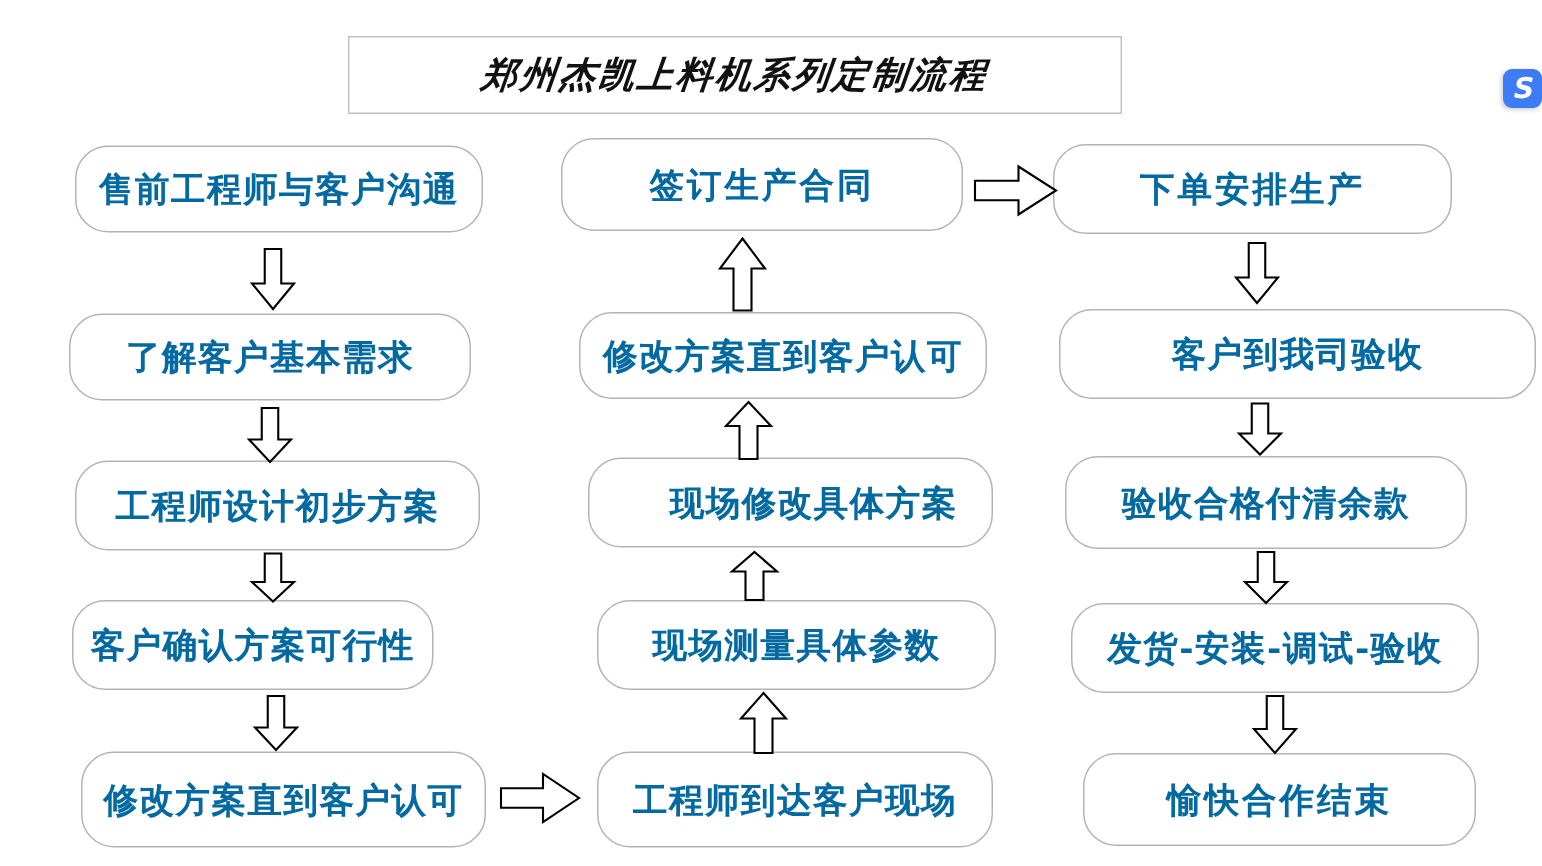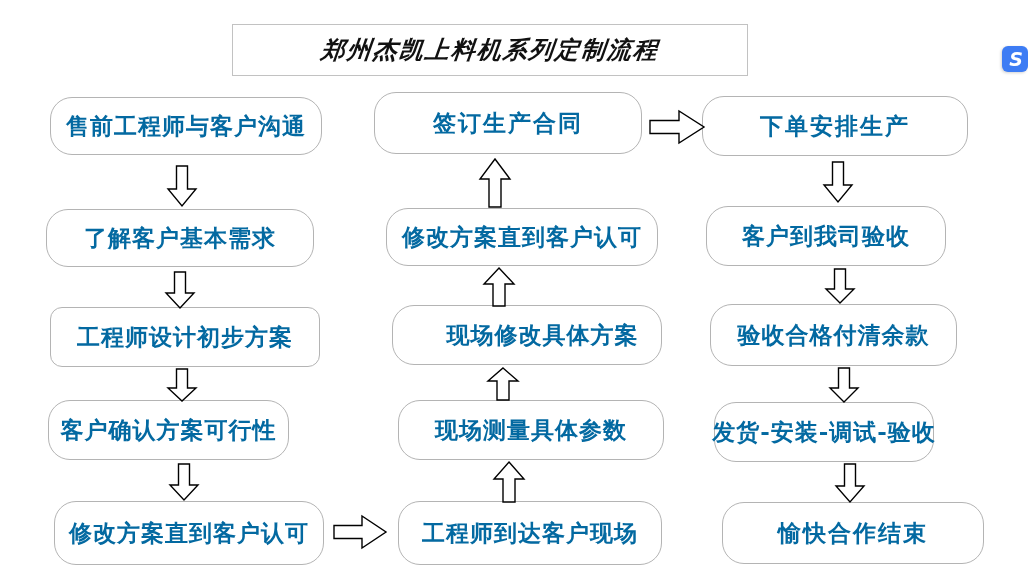"客户到我司验收" div.node { width: 240px -> 318px }
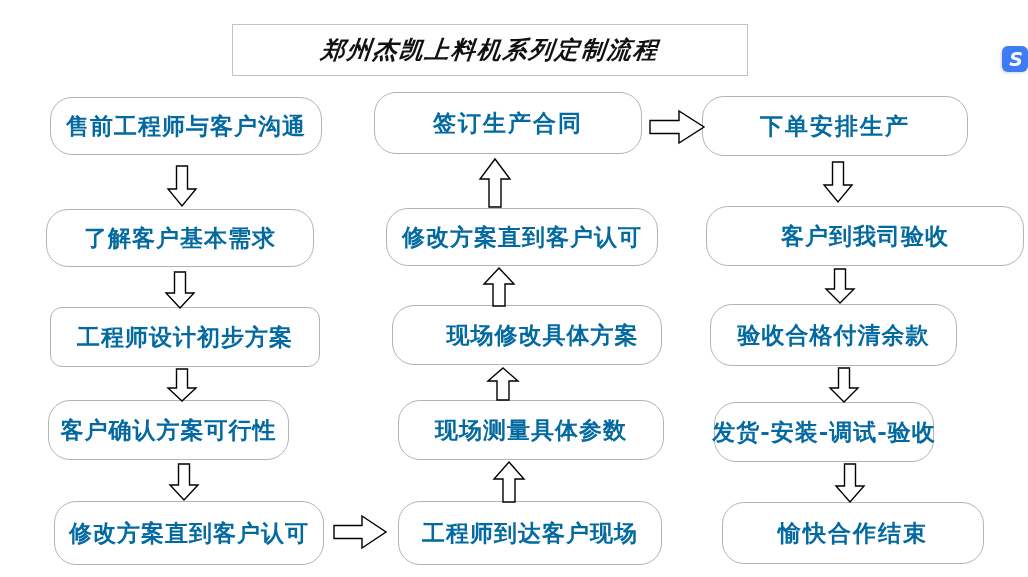"工程师设计初步方案" div.node { border-radius: 12px -> none }
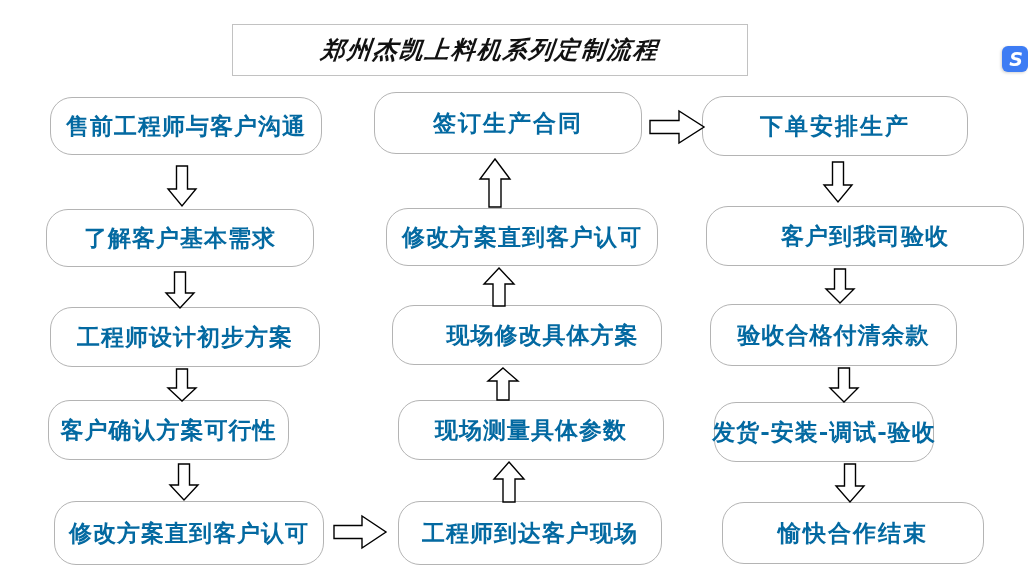"验收合格付清余款" div.node { width: 247px -> 268px }
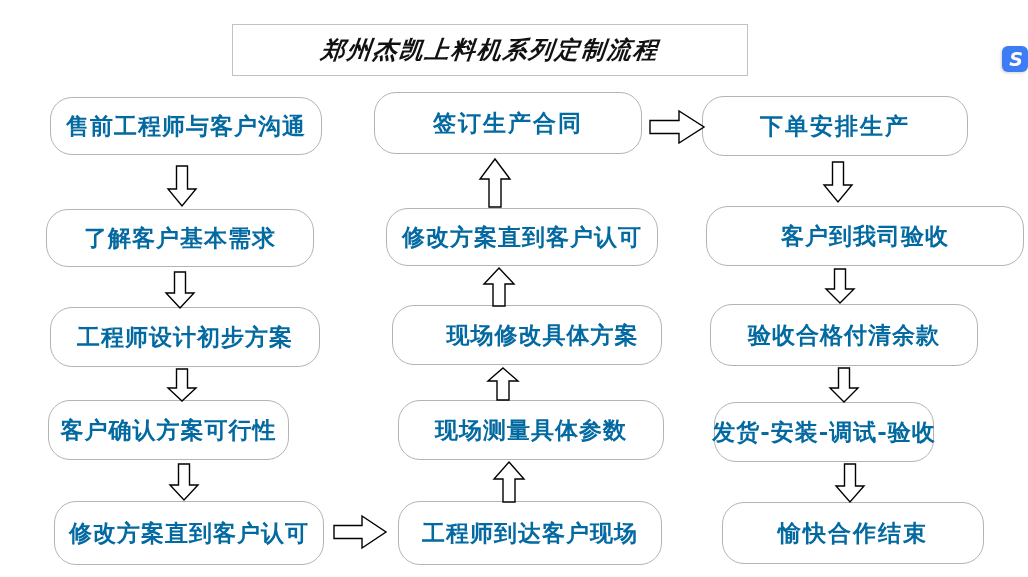"发货-安装-调试-验收" div.node { width: 220px -> 272px }
